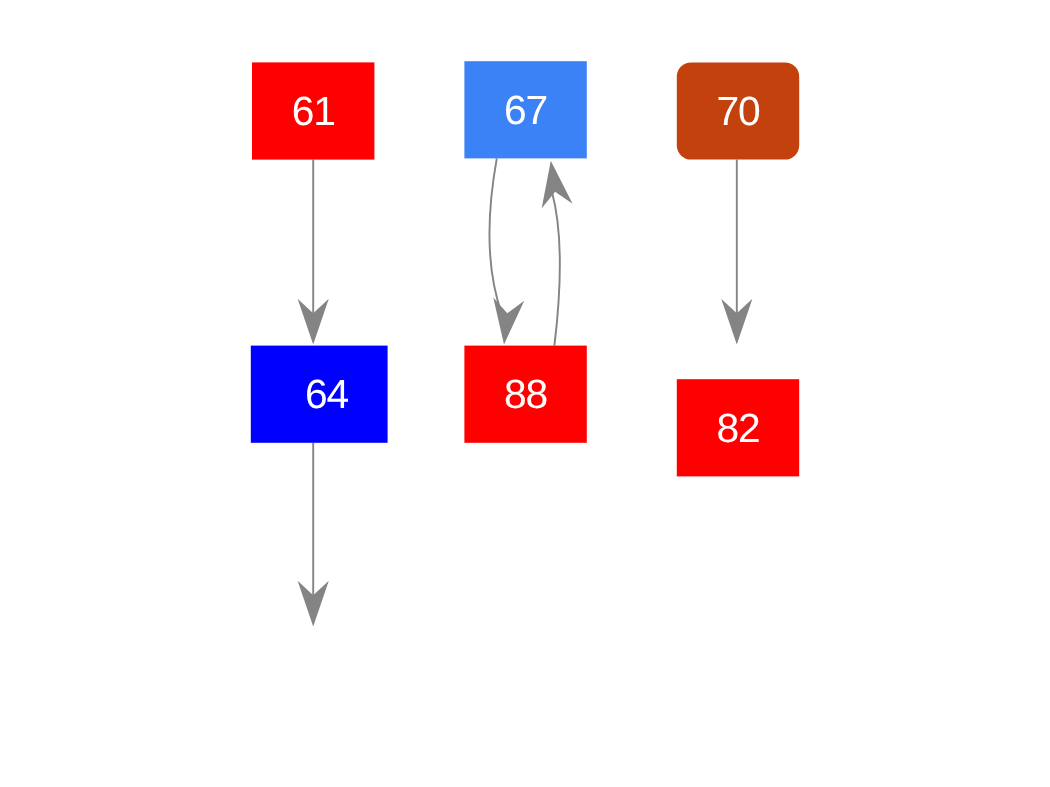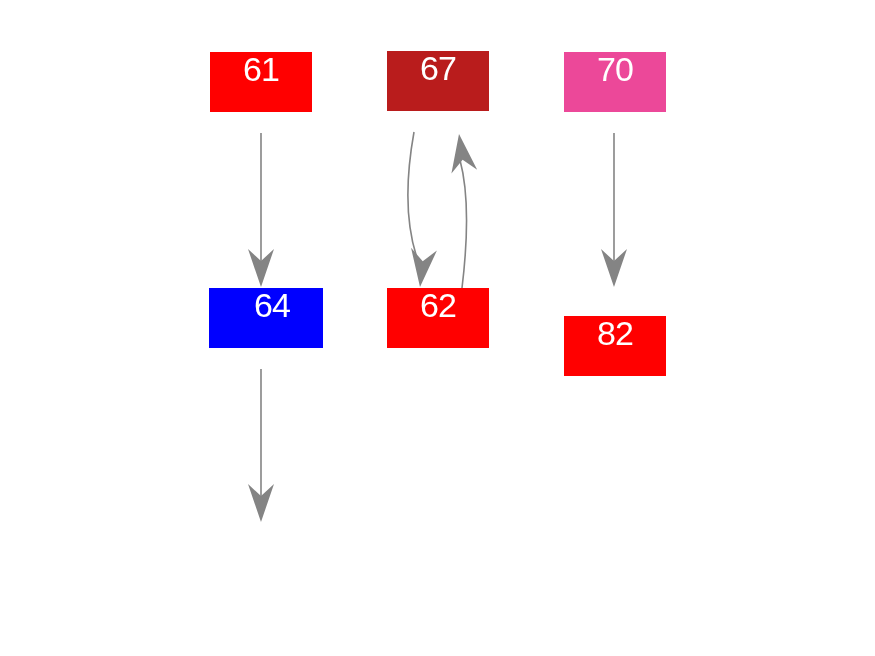"61" .node { align-items: flex-start -> center; height: 60px -> 81px }
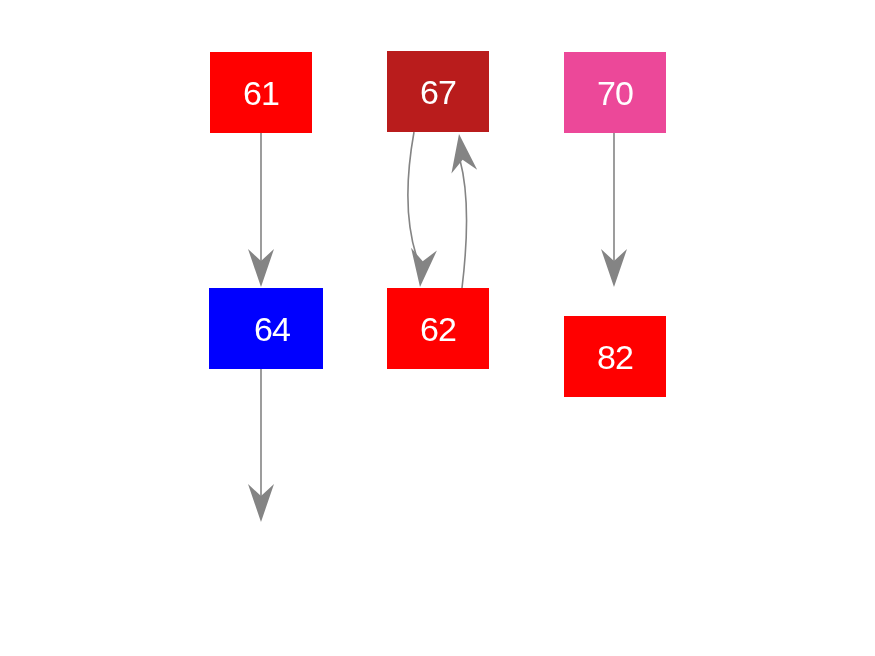"67" div.node { background: #b91c1c -> #3b82f6 }
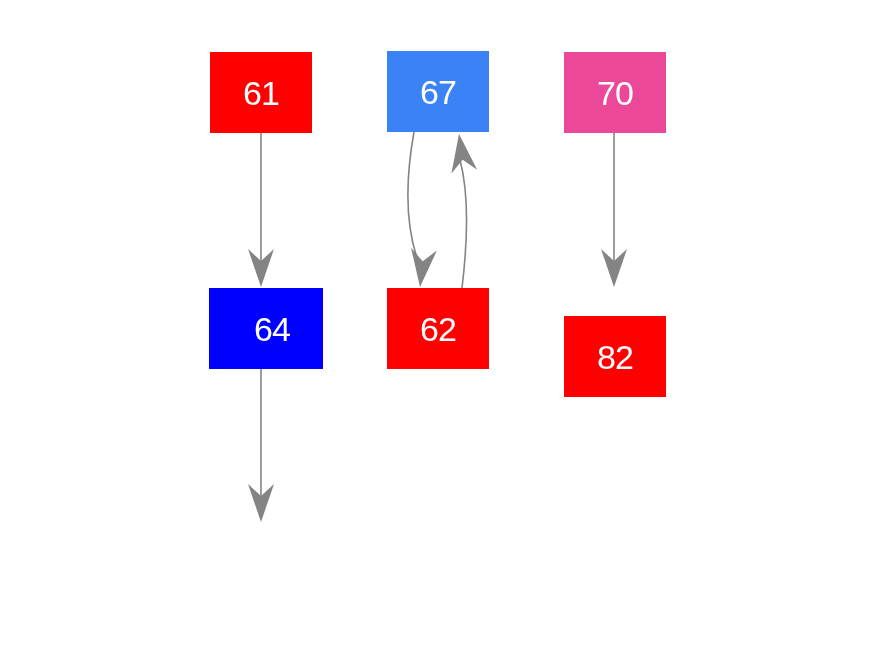"70" div.node { background: #ec4899 -> #c2410c; border-radius: none -> 12px }
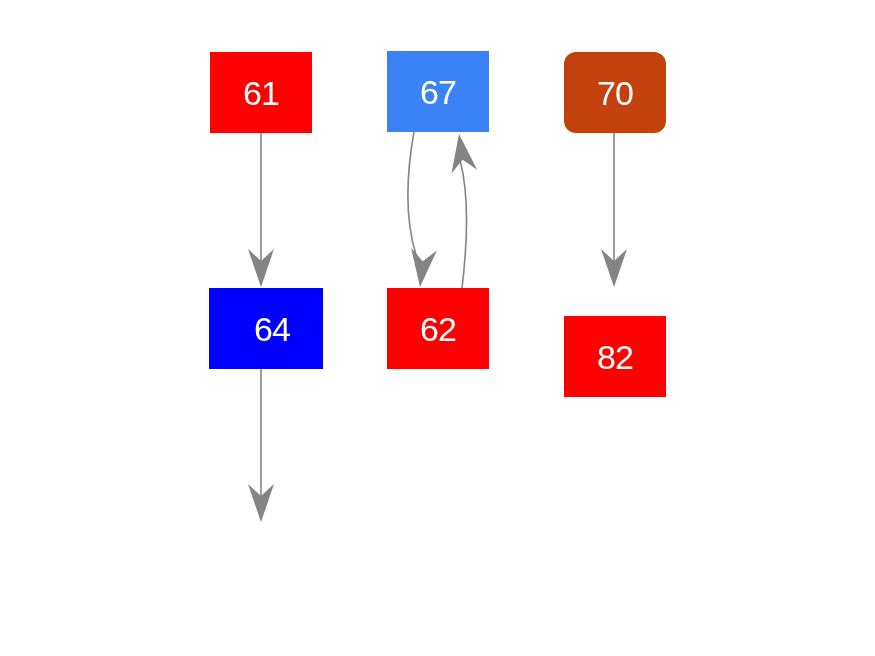"62" span.node-label { text: 62 -> 88 }
